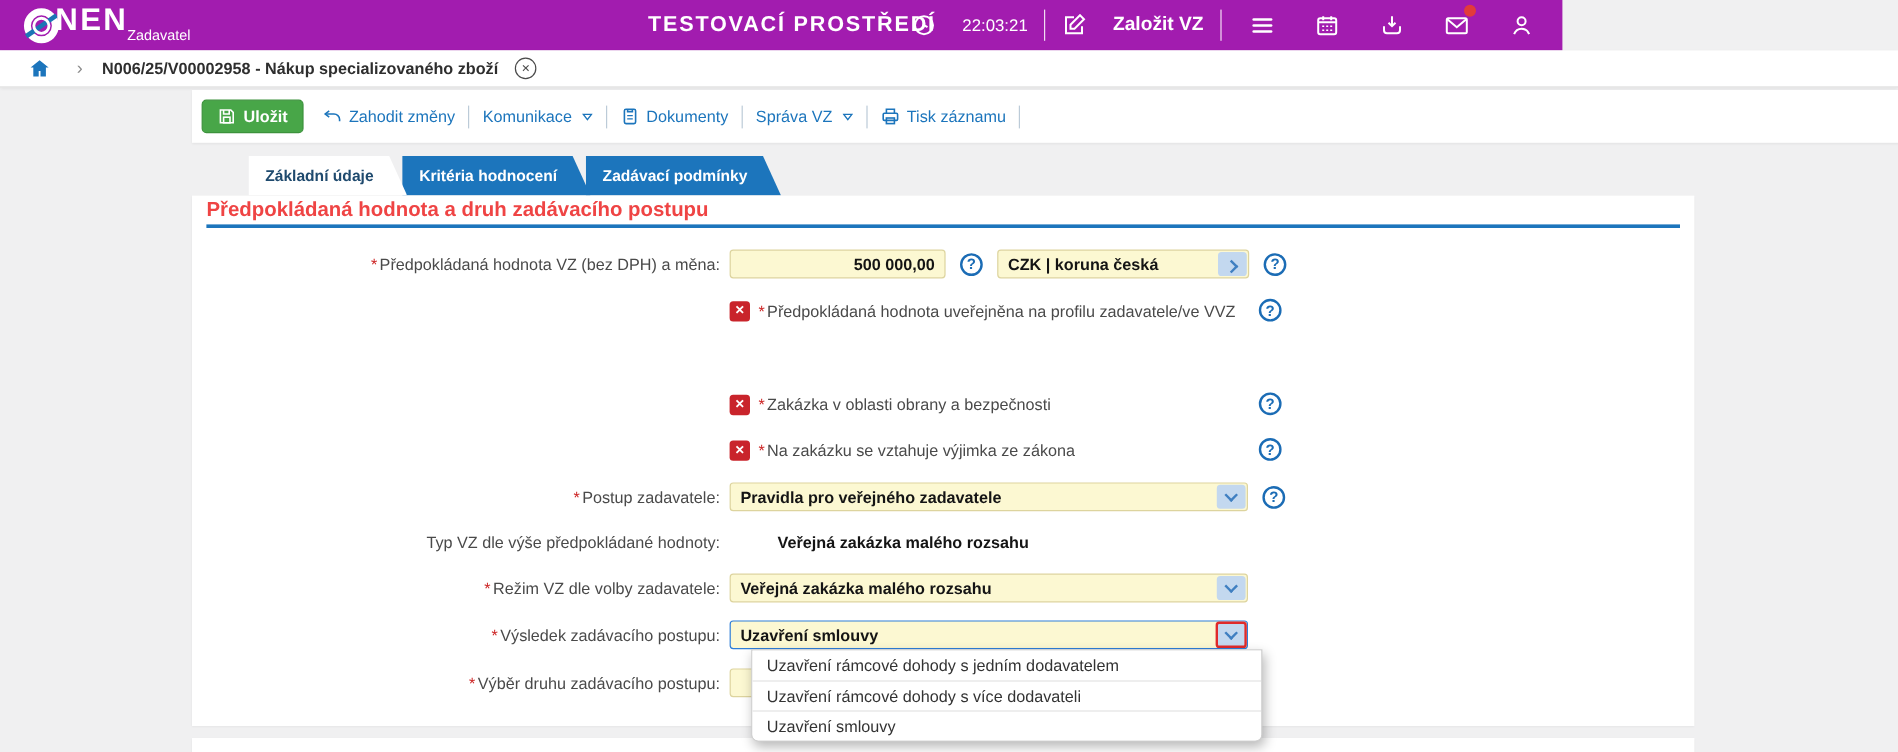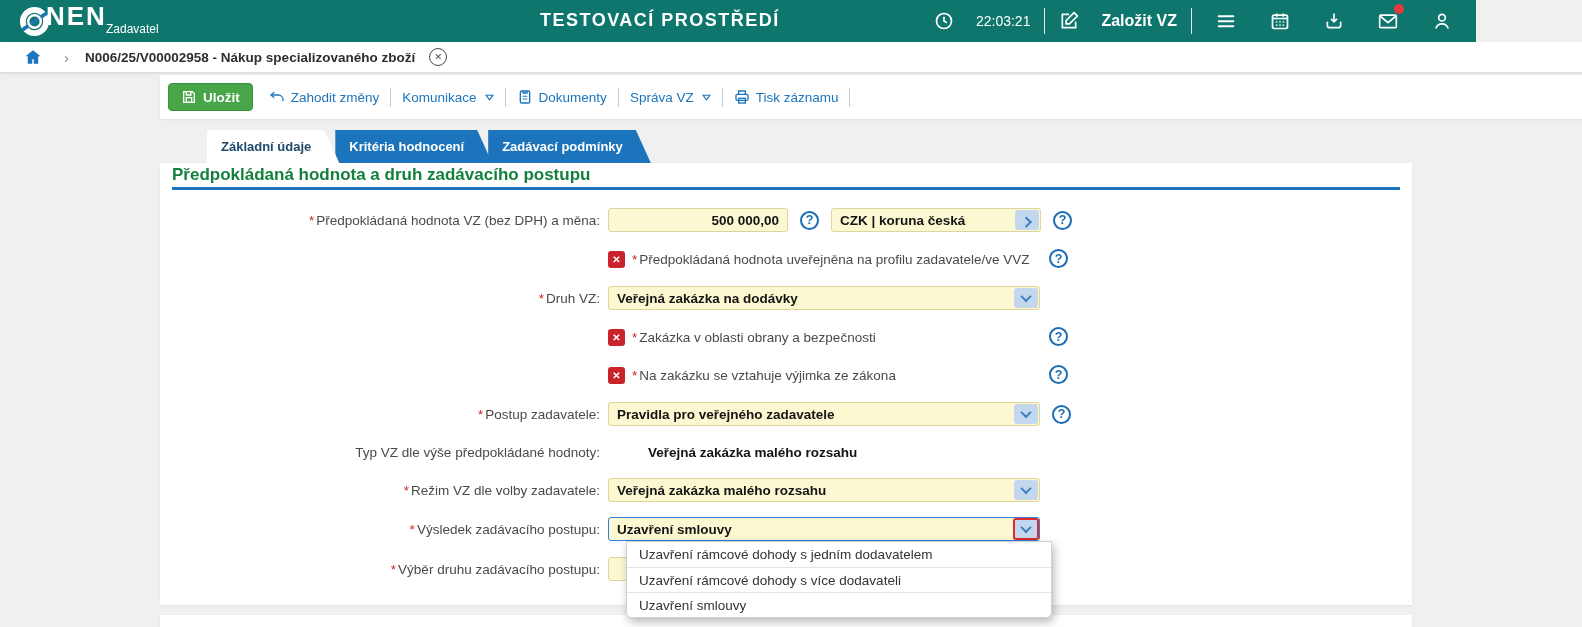"NEN" .top-header { background: #0f766e -> #a21caf; width: 1476px -> 1302px }
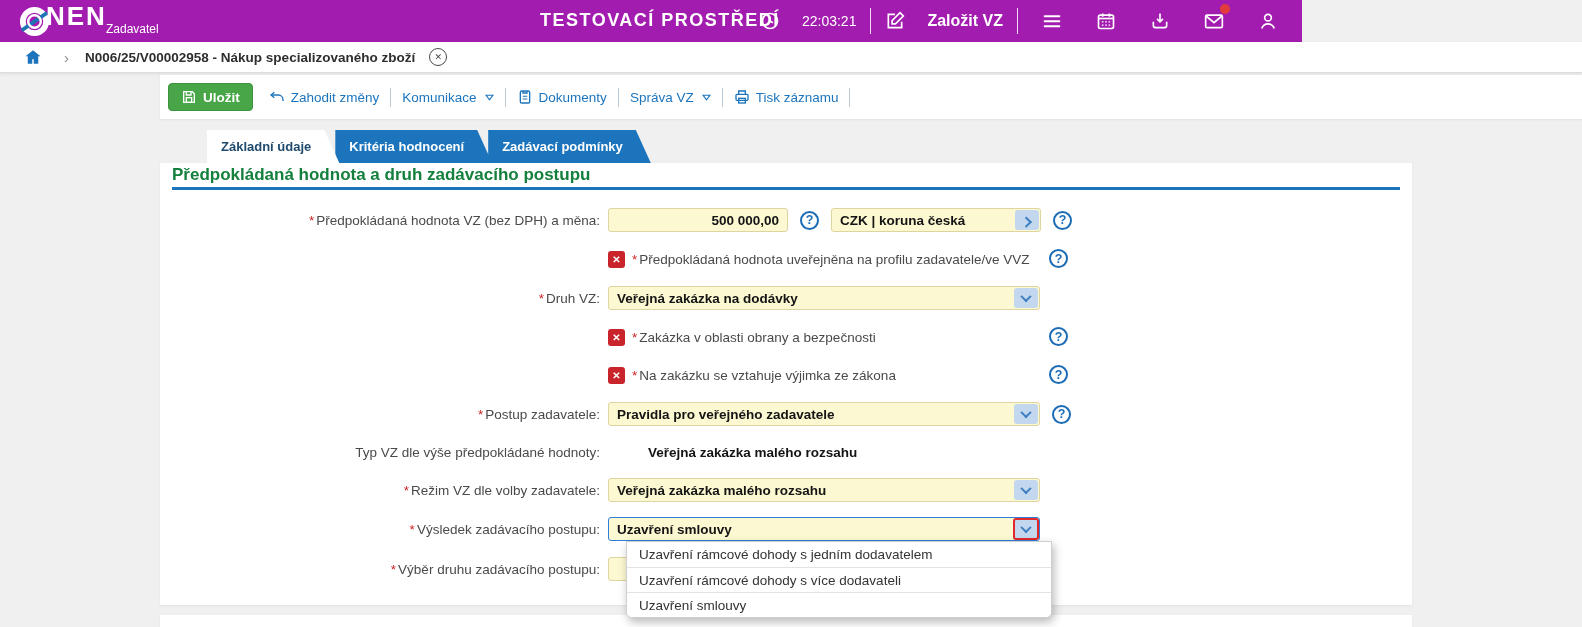"Předpokládaná hodnota a druh zadávacího" .section-heading { color: #15803d -> #ef4444 }
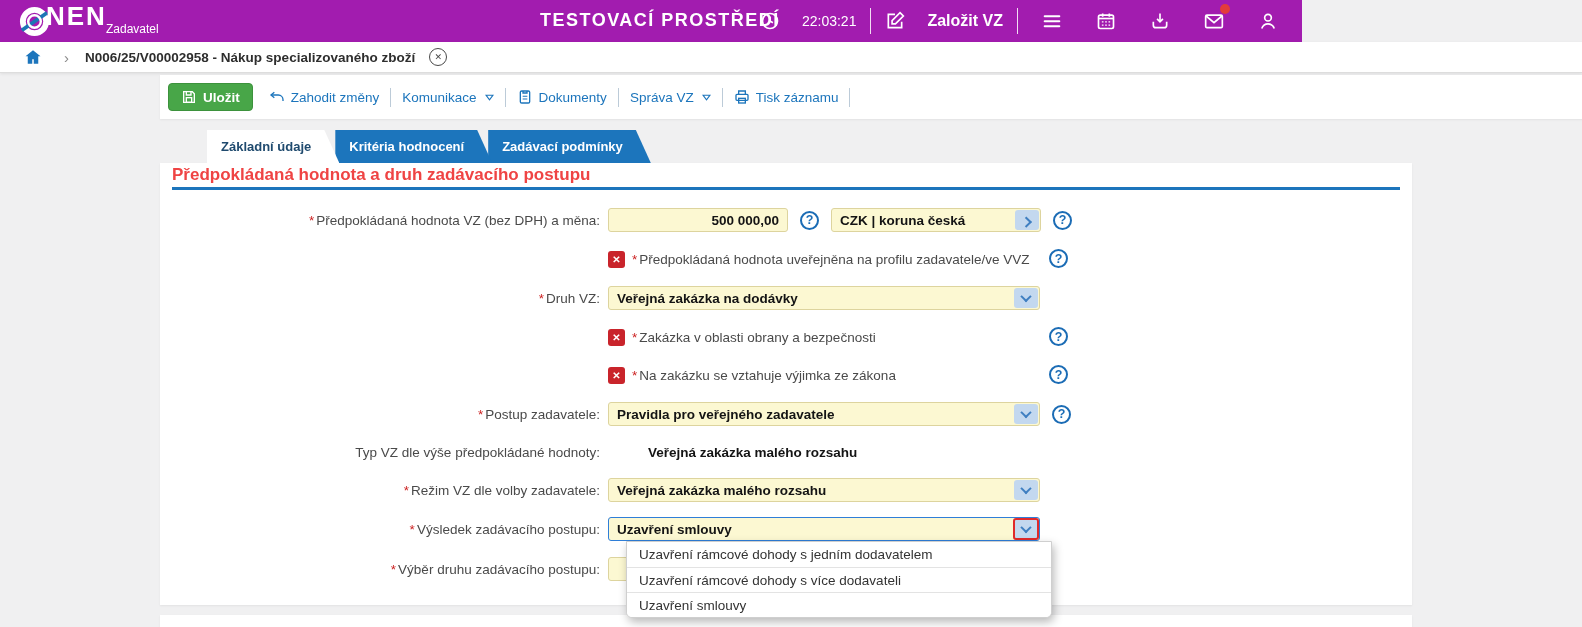"* Druh VZ:" div.frow { html: <div> <div><span>*</span><span>Druh VZ:</span></div> <div></div> <div> <span>Veřejná zakázka na dodávky</span> <span> <span></span> </span> </div> </div> -> none }
